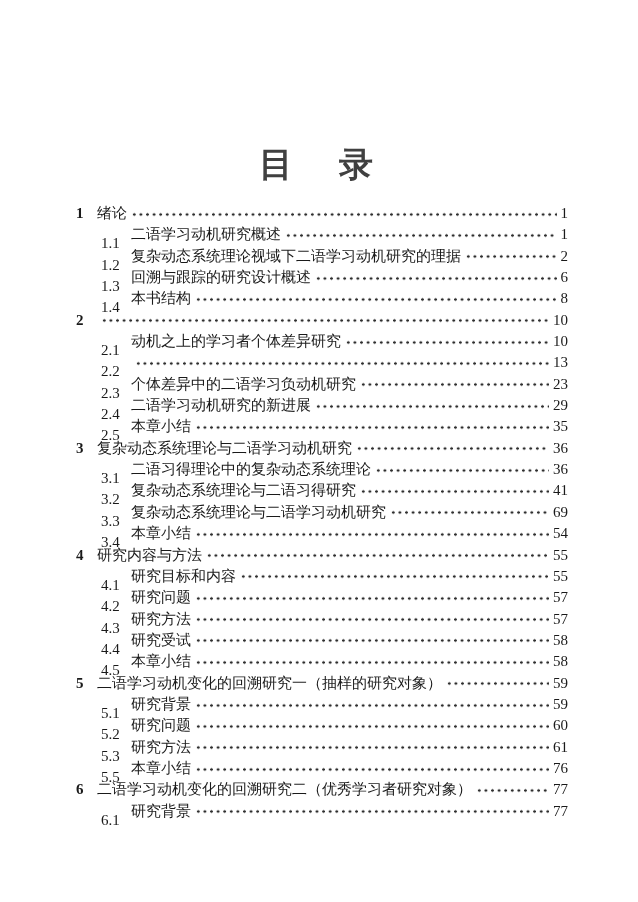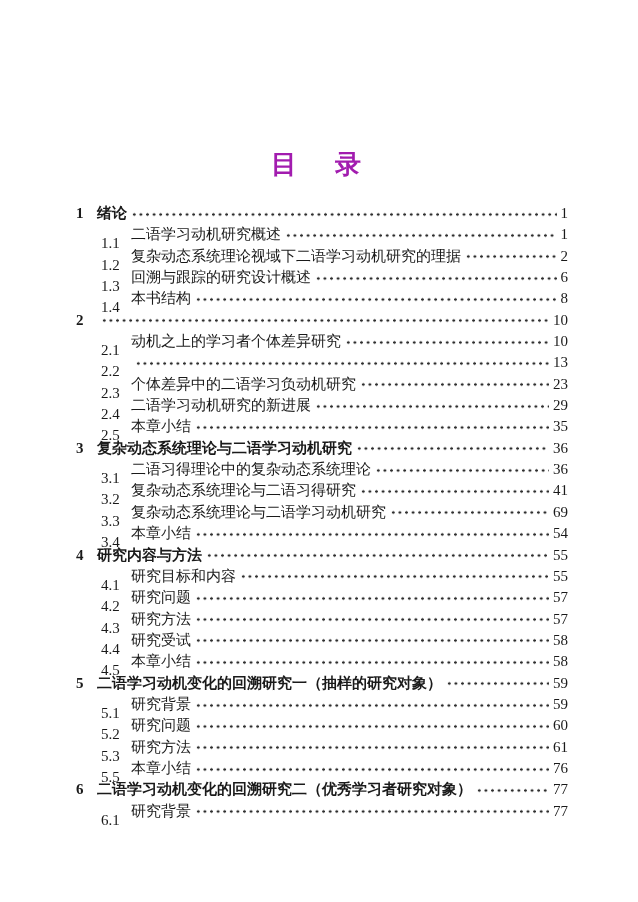"目 录" .page-title { color: #a21caf -> #404040; font-size: 26px -> 34px }
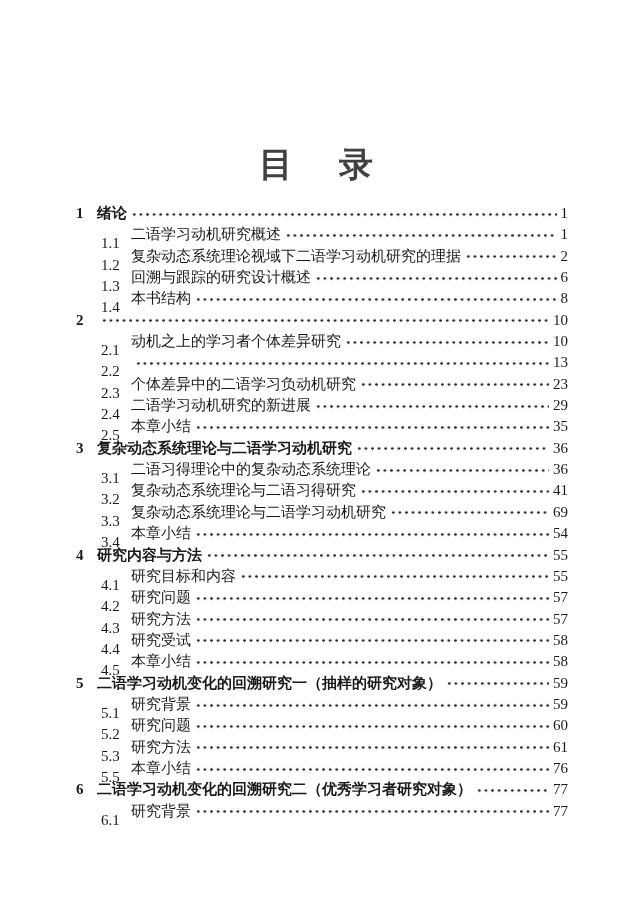"绪论" .toc-row.level-1 .label { font-weight: bold -> normal }
